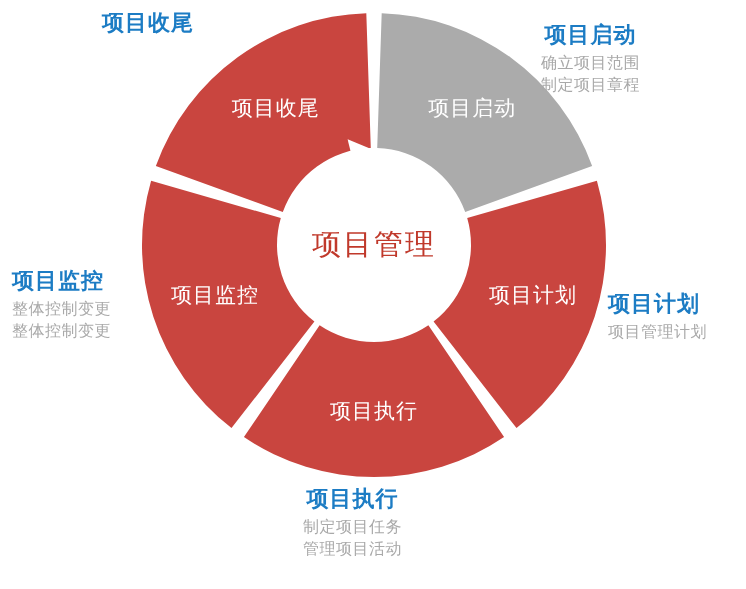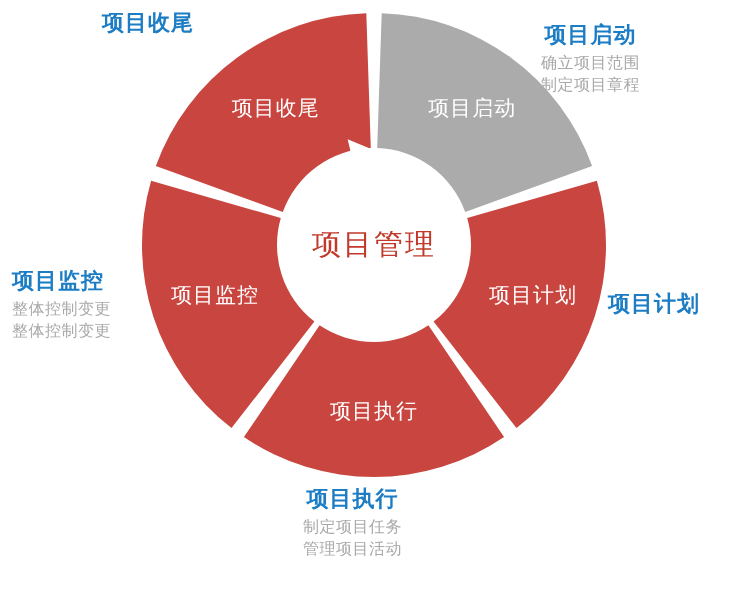"项目管理计划" div.desc { html: none -> <div>项目管理计划</div> }
